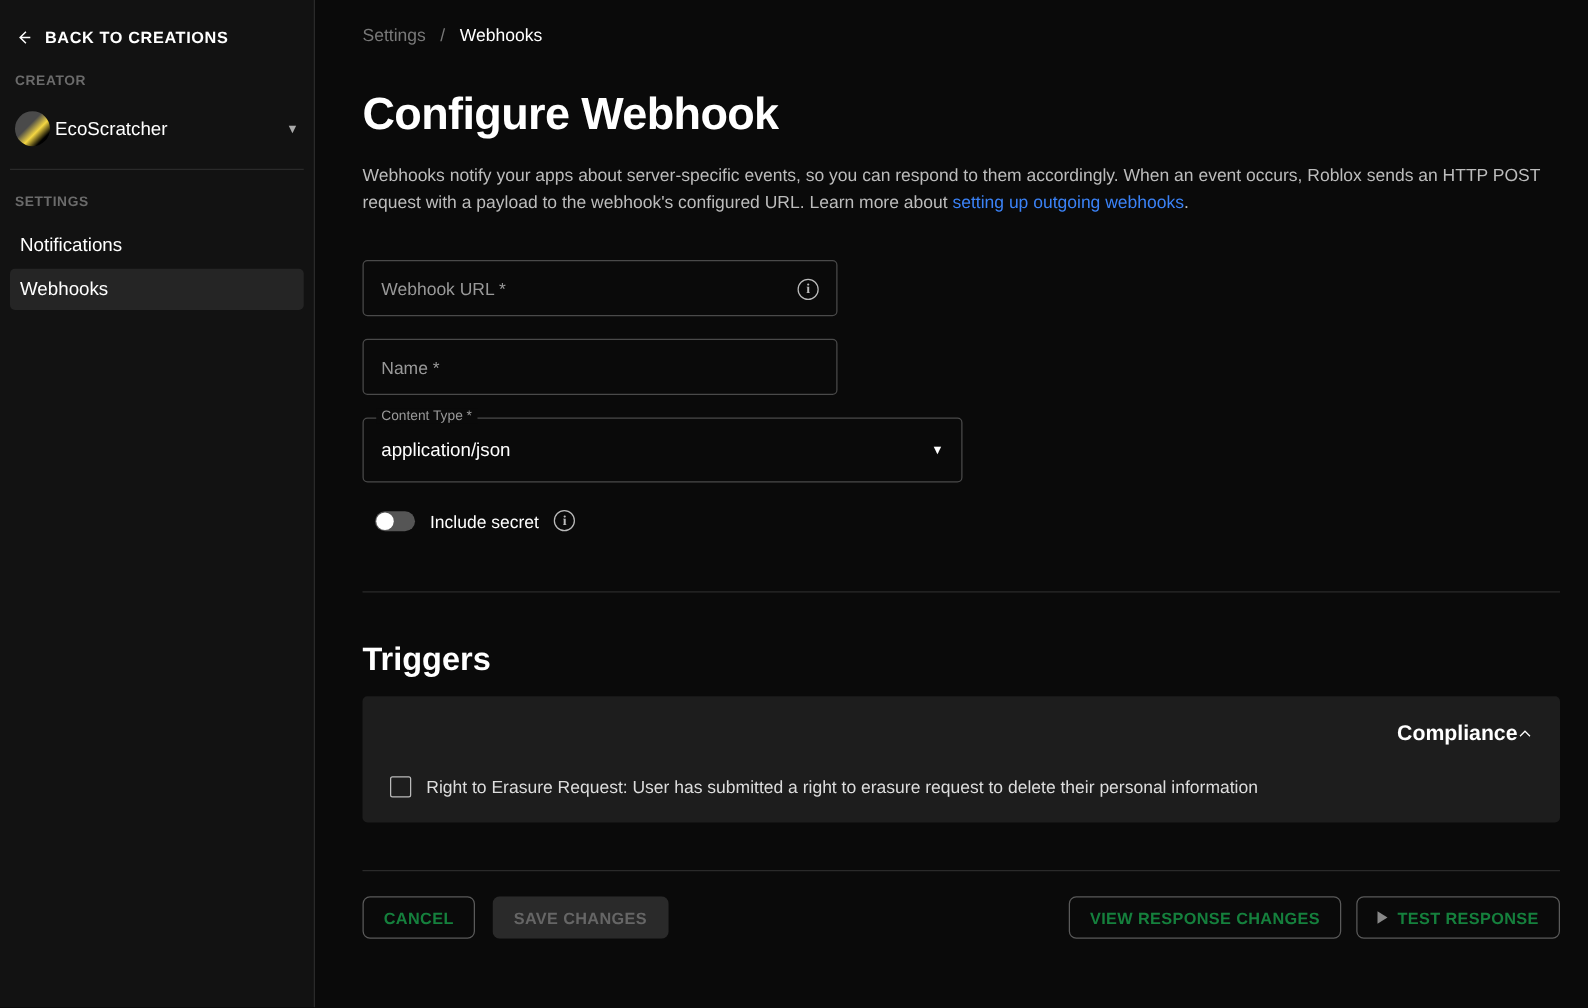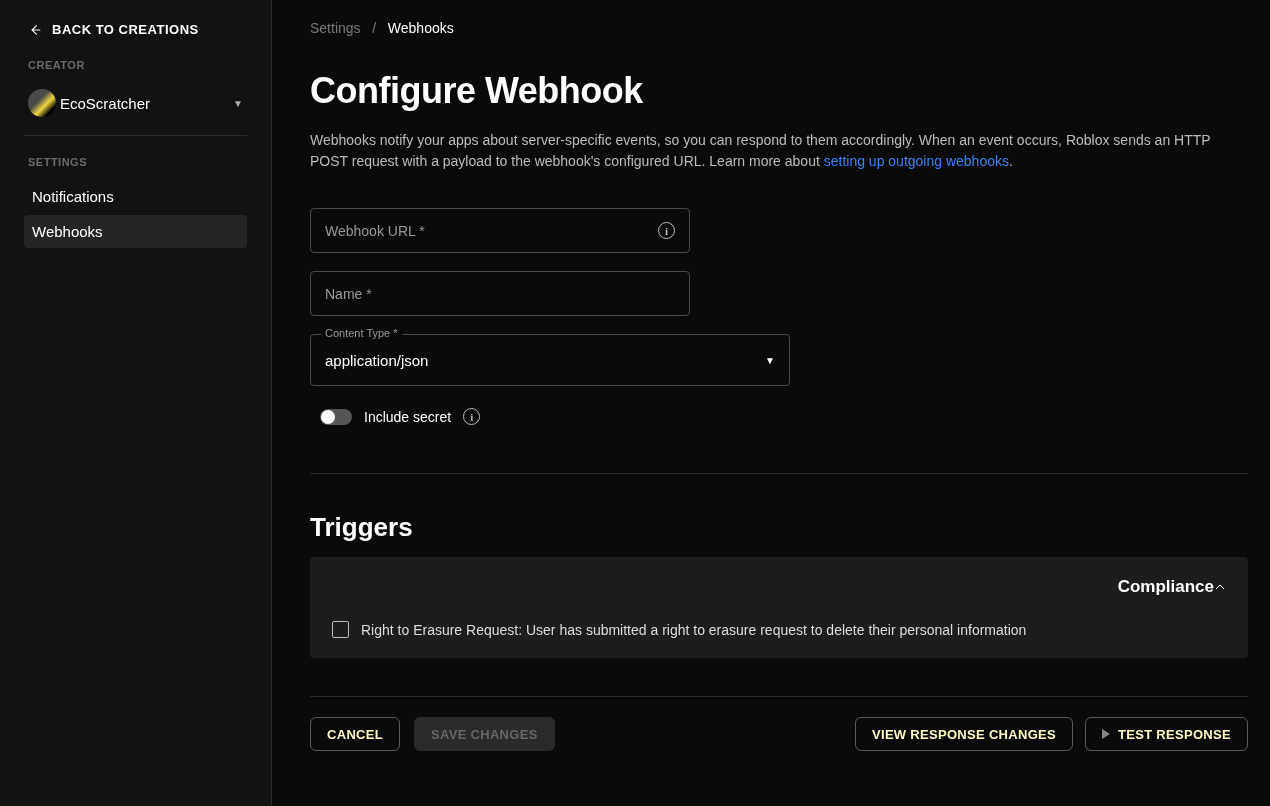"BACK TO CREATIONS" .sidebar { padding: 0 24px -> 0 8px; width: 272px -> 252px }
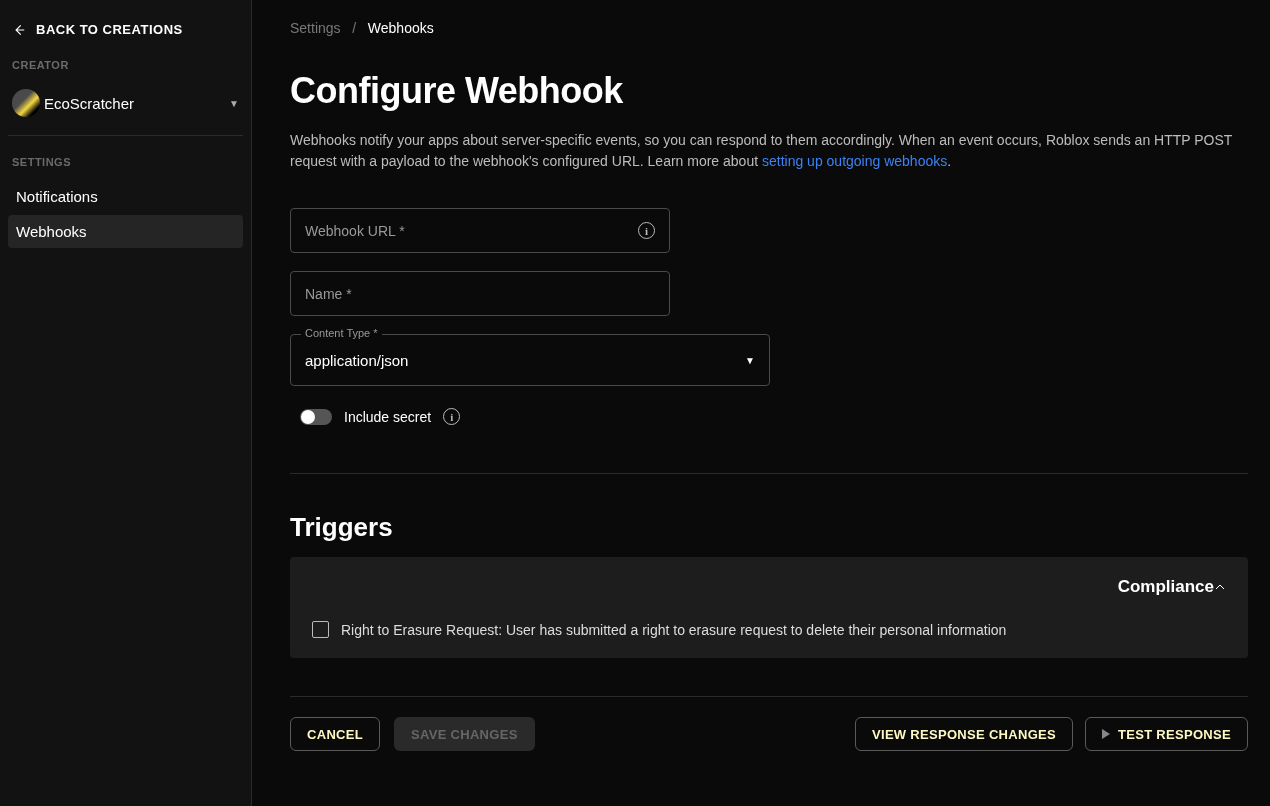"Right to Erasure Request: User" .checkbox-row { align-items: center -> flex-start }
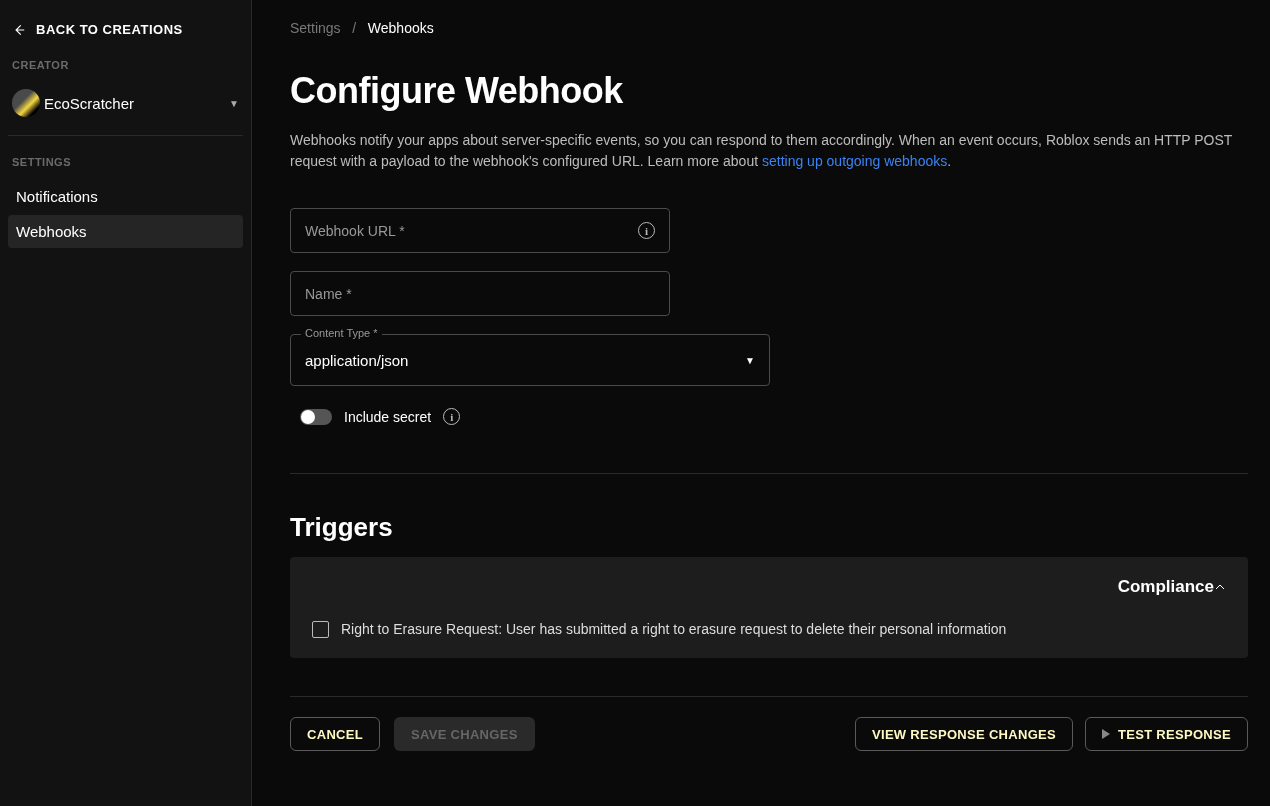"CANCEL" .btn { color: #fef9c3 -> #15803d }
